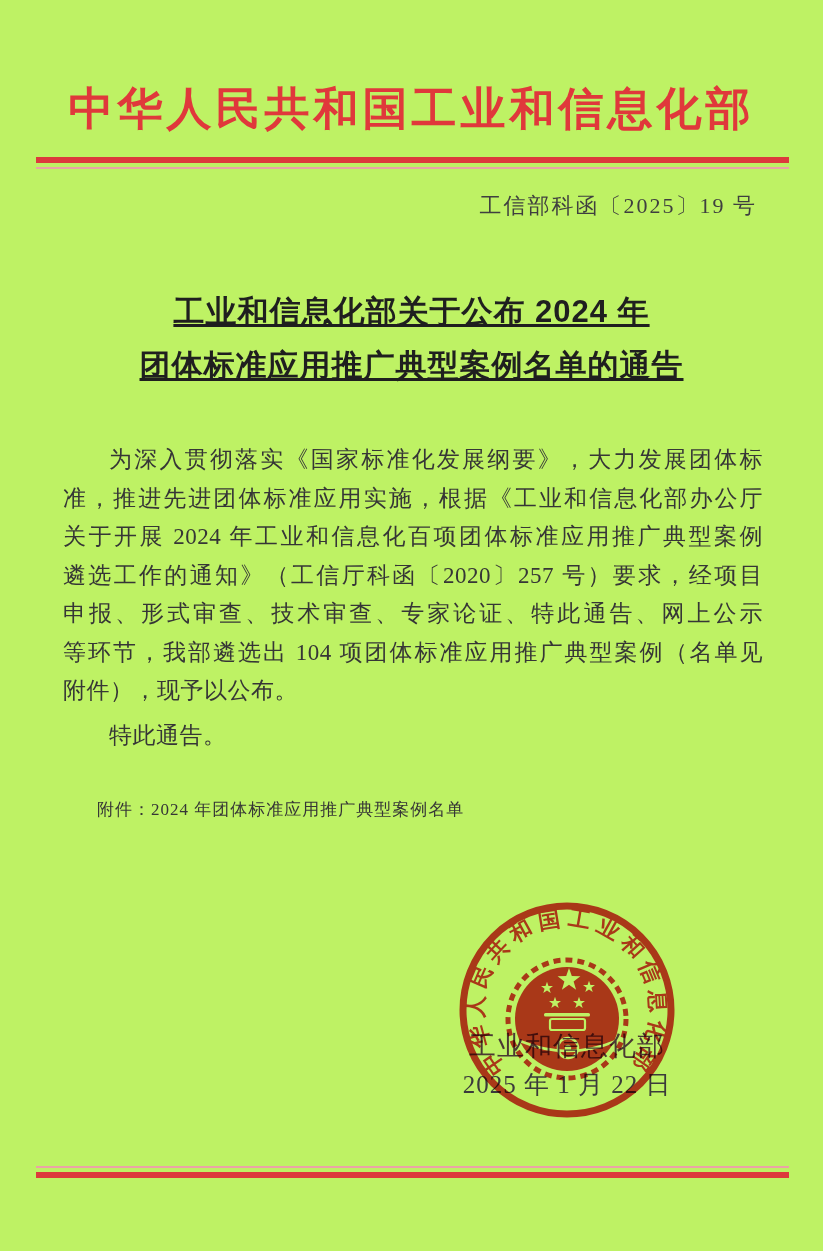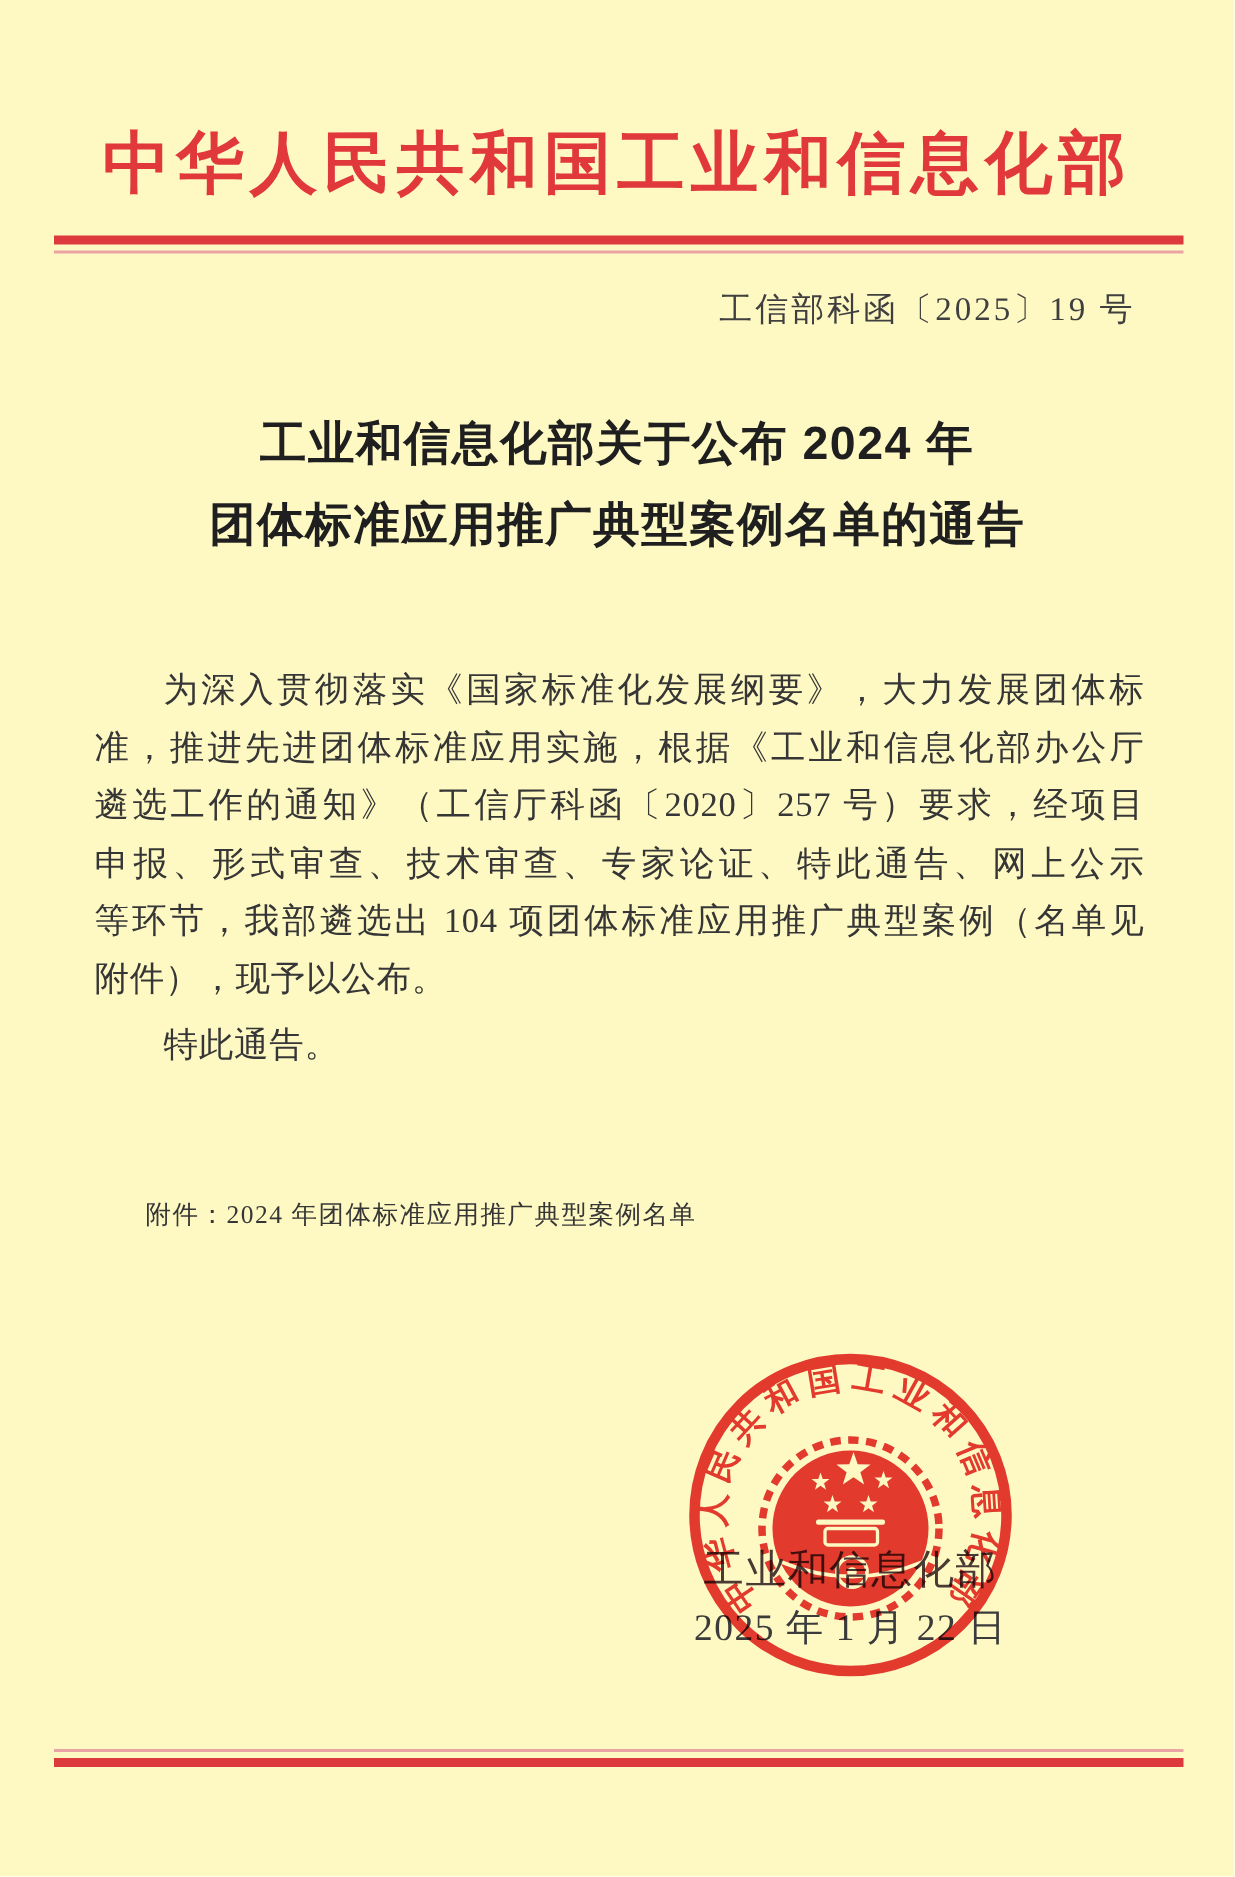"中华人民共和国工业和信息化部" .page { background: #fef9c3 -> #bef264 }
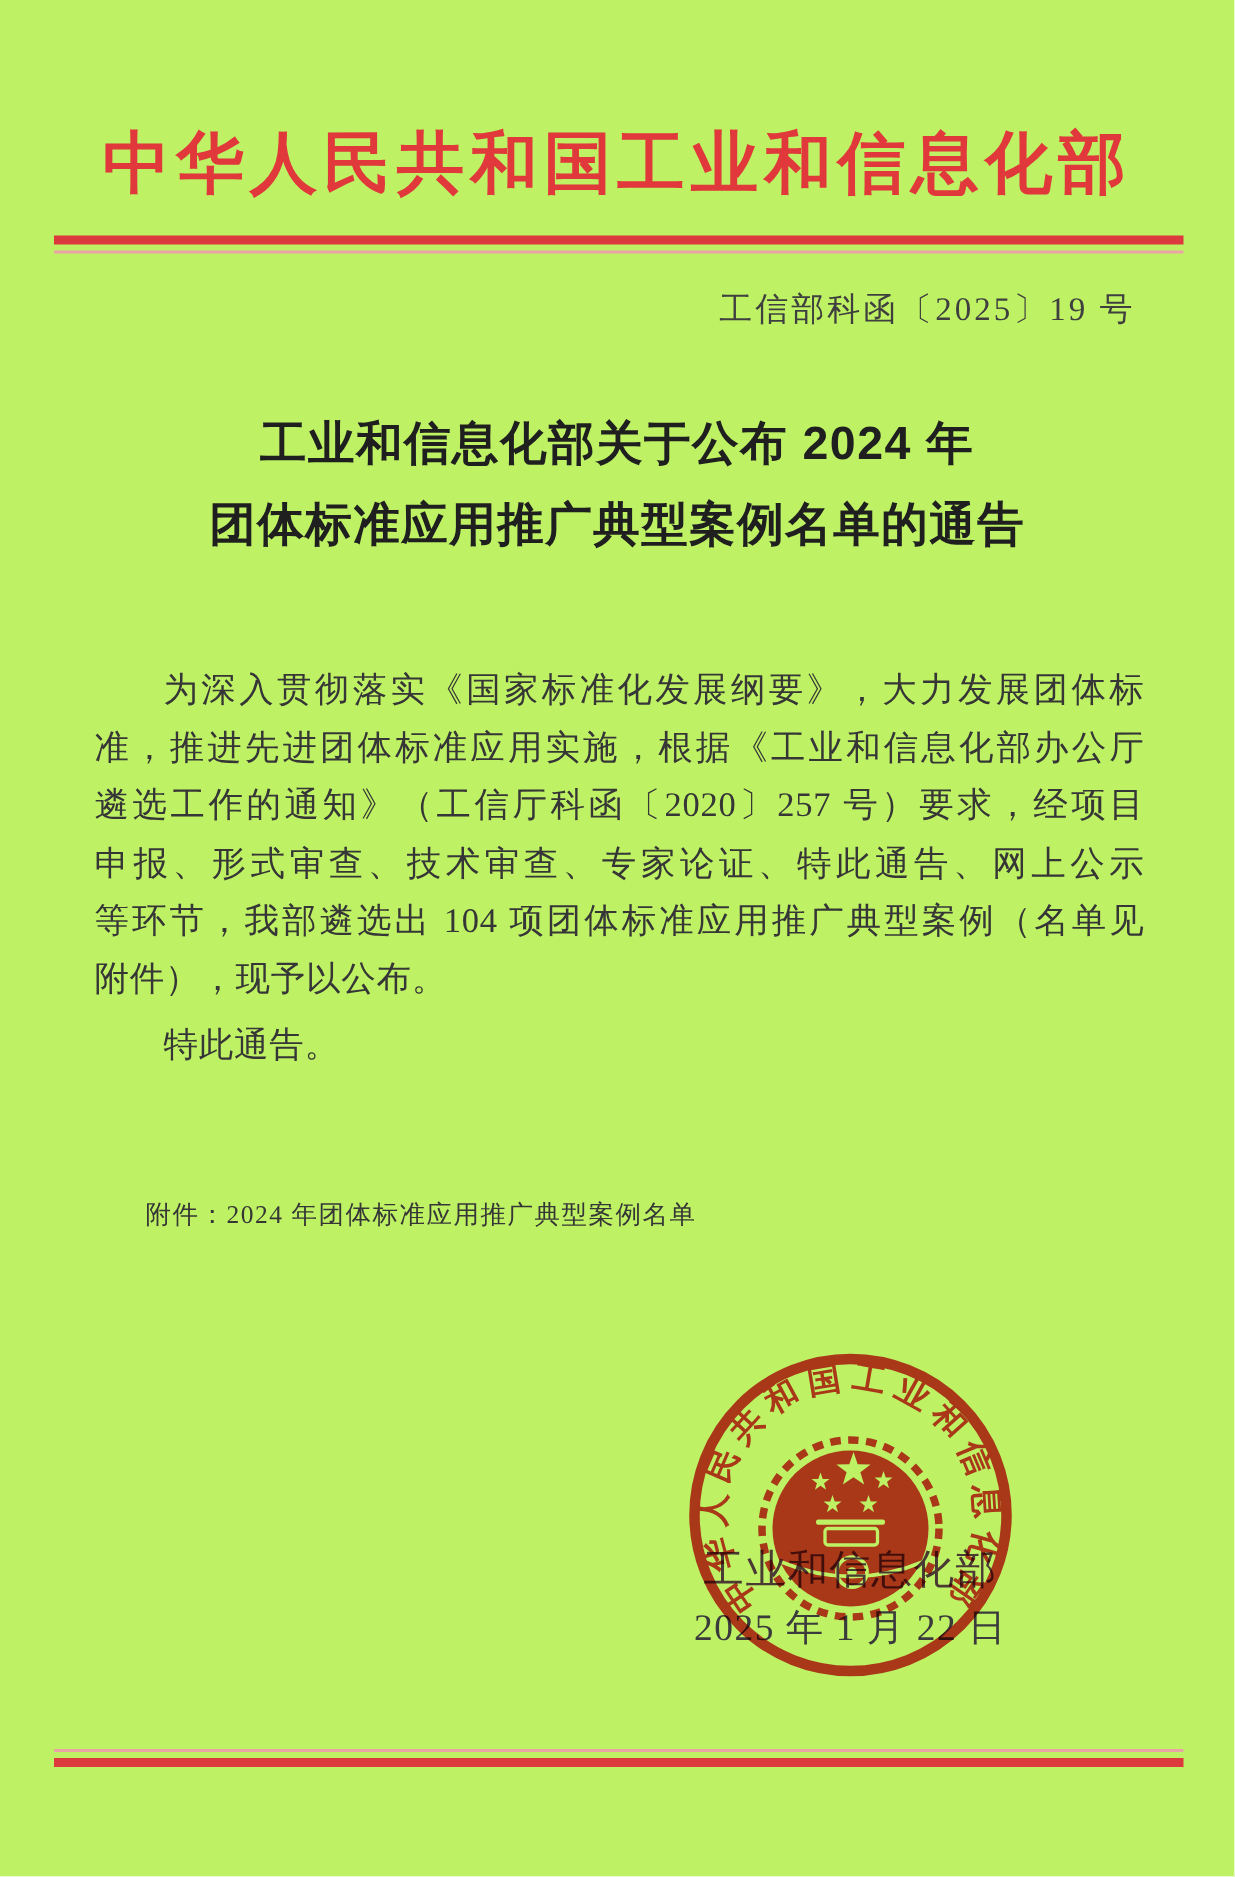"工业和信息化部关于公布 2024 年" .notice-title { text-decoration: none -> underline; top: 269px -> 285px }
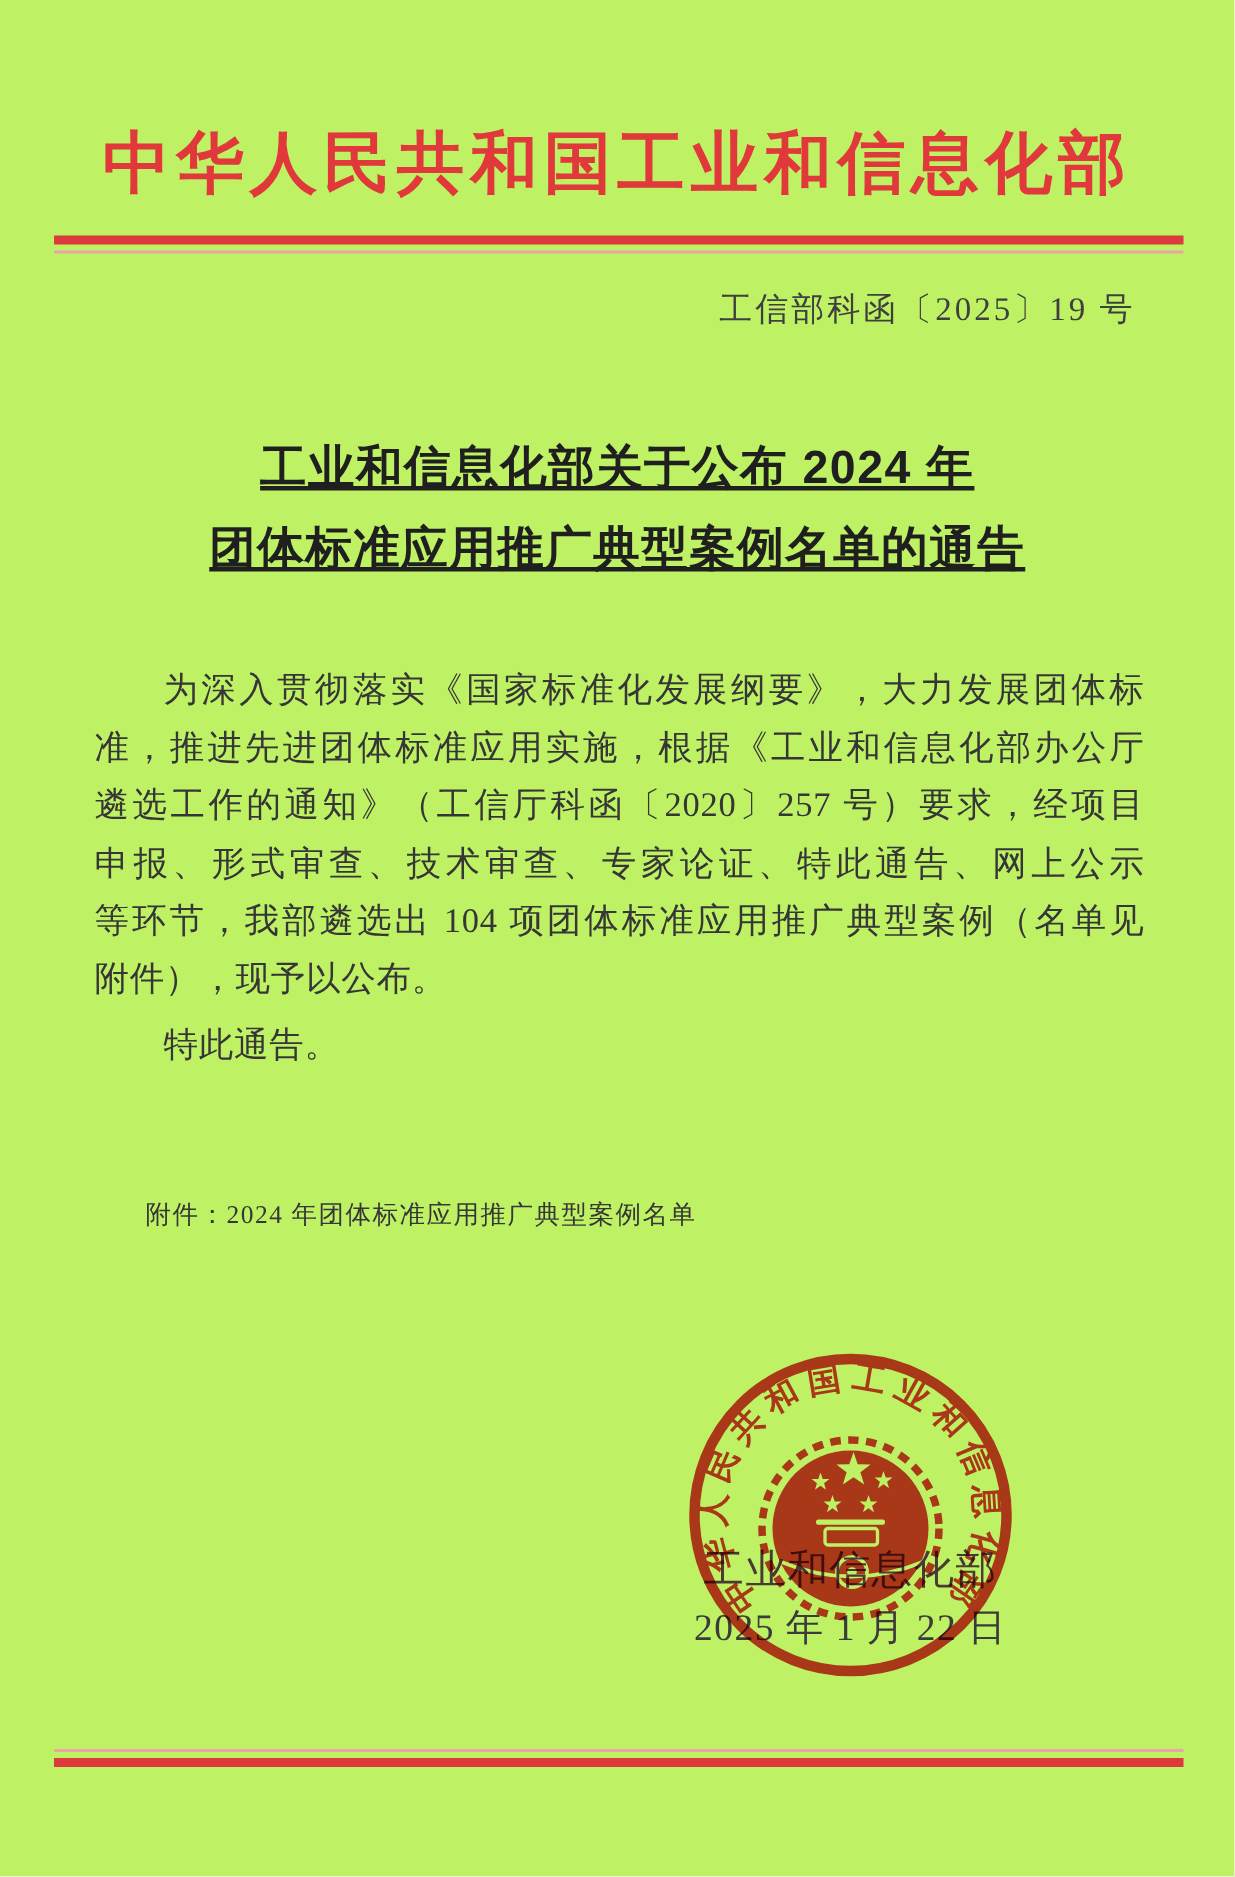"关于开展 2024 年工业和信息化百项团体标准应用推广典型案例" div.body-line { html: none -> <div>关于开展 2024 年工业和信息化百项团体标准应用推广典型案例</div> }
